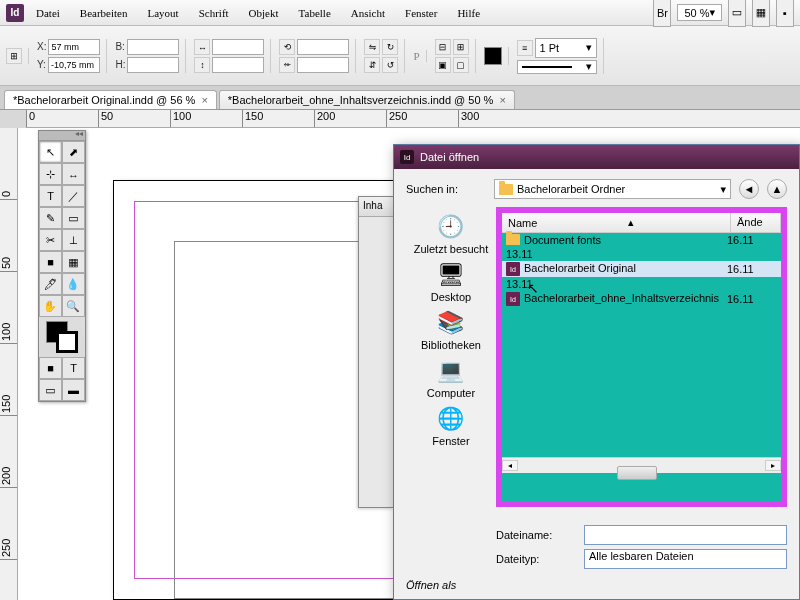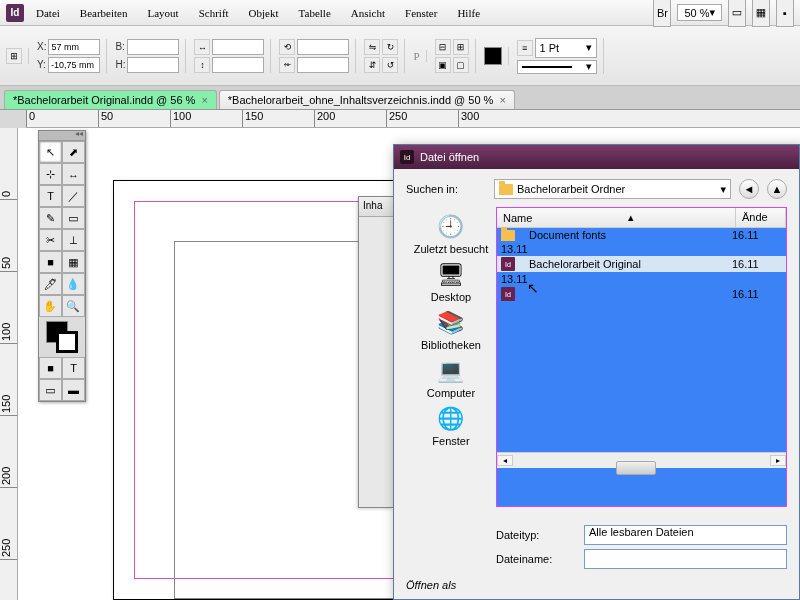"*Bachelorarbeit Original.indd @ 56 %" .doctab.active { background: #86efac -> #ffffff }
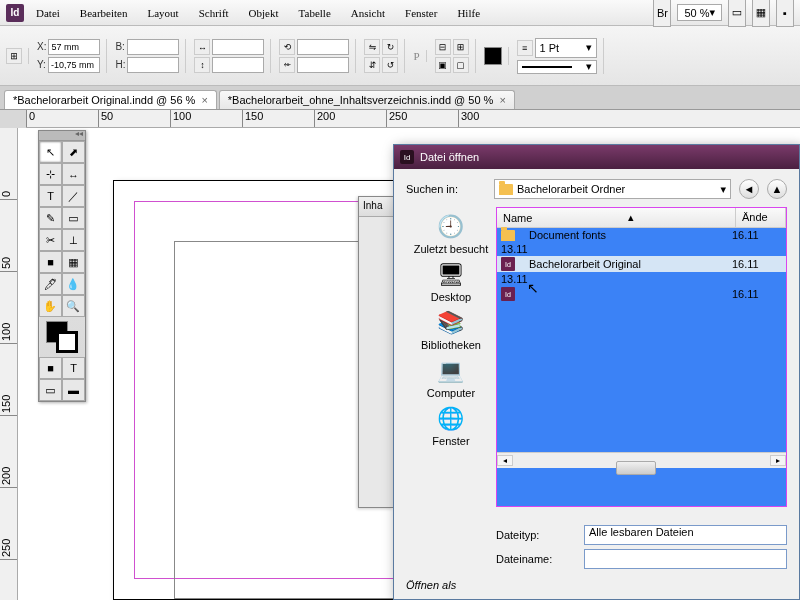"Name" .filelist { background: #3b82f6 -> #14b8a6; border: 1px solid #d946ef -> 6px solid #d946ef }
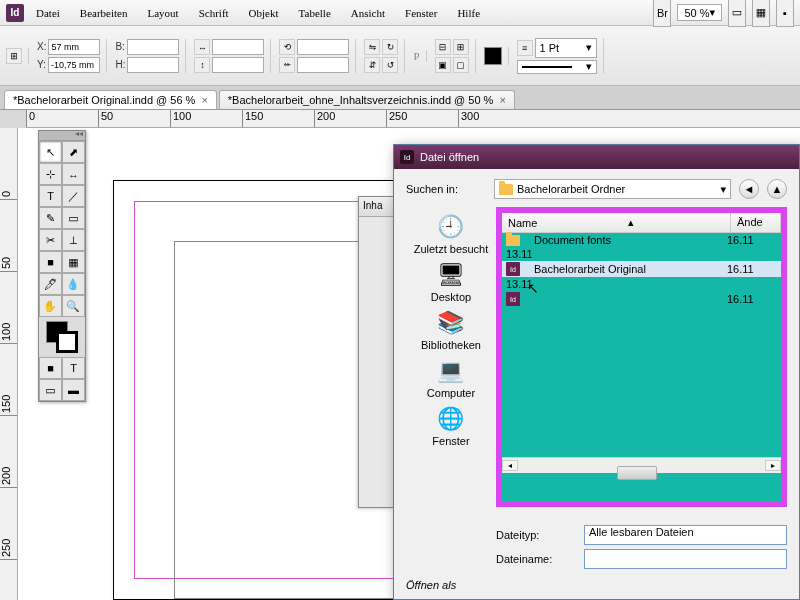"Document fonts" .fl-row .c1 { align-items: center -> flex-start; gap: 14px -> 4px }
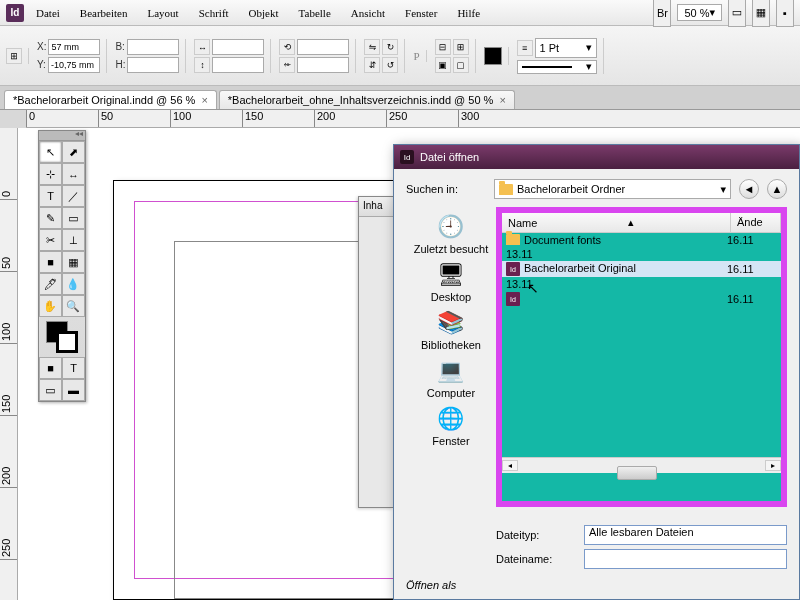"Bachelorarbeit_ohne_Inhaltsverzeichnis" span { html: none -> <span>Bachelorarbeit_ohne_Inhaltsverzeichnis</span> }
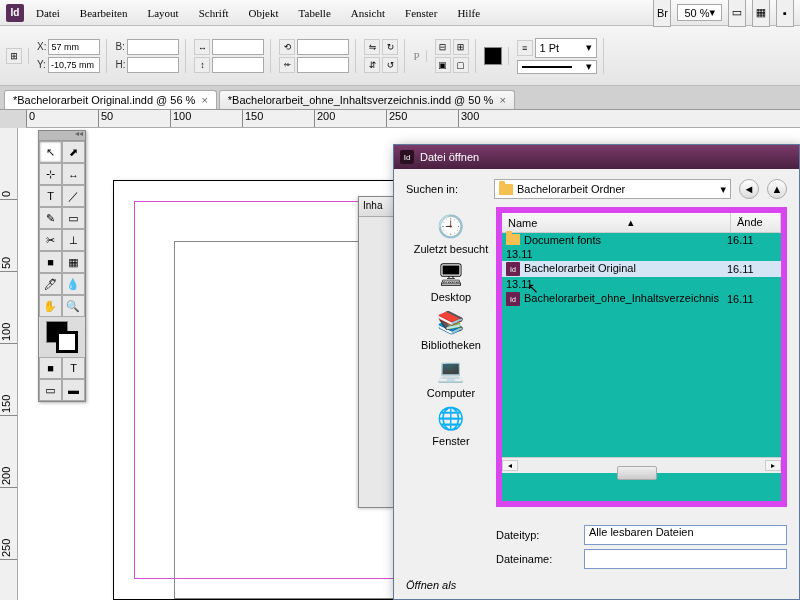"Dateityp:" div.row { order: before "Dateiname:" -> after "Dateiname:" }
